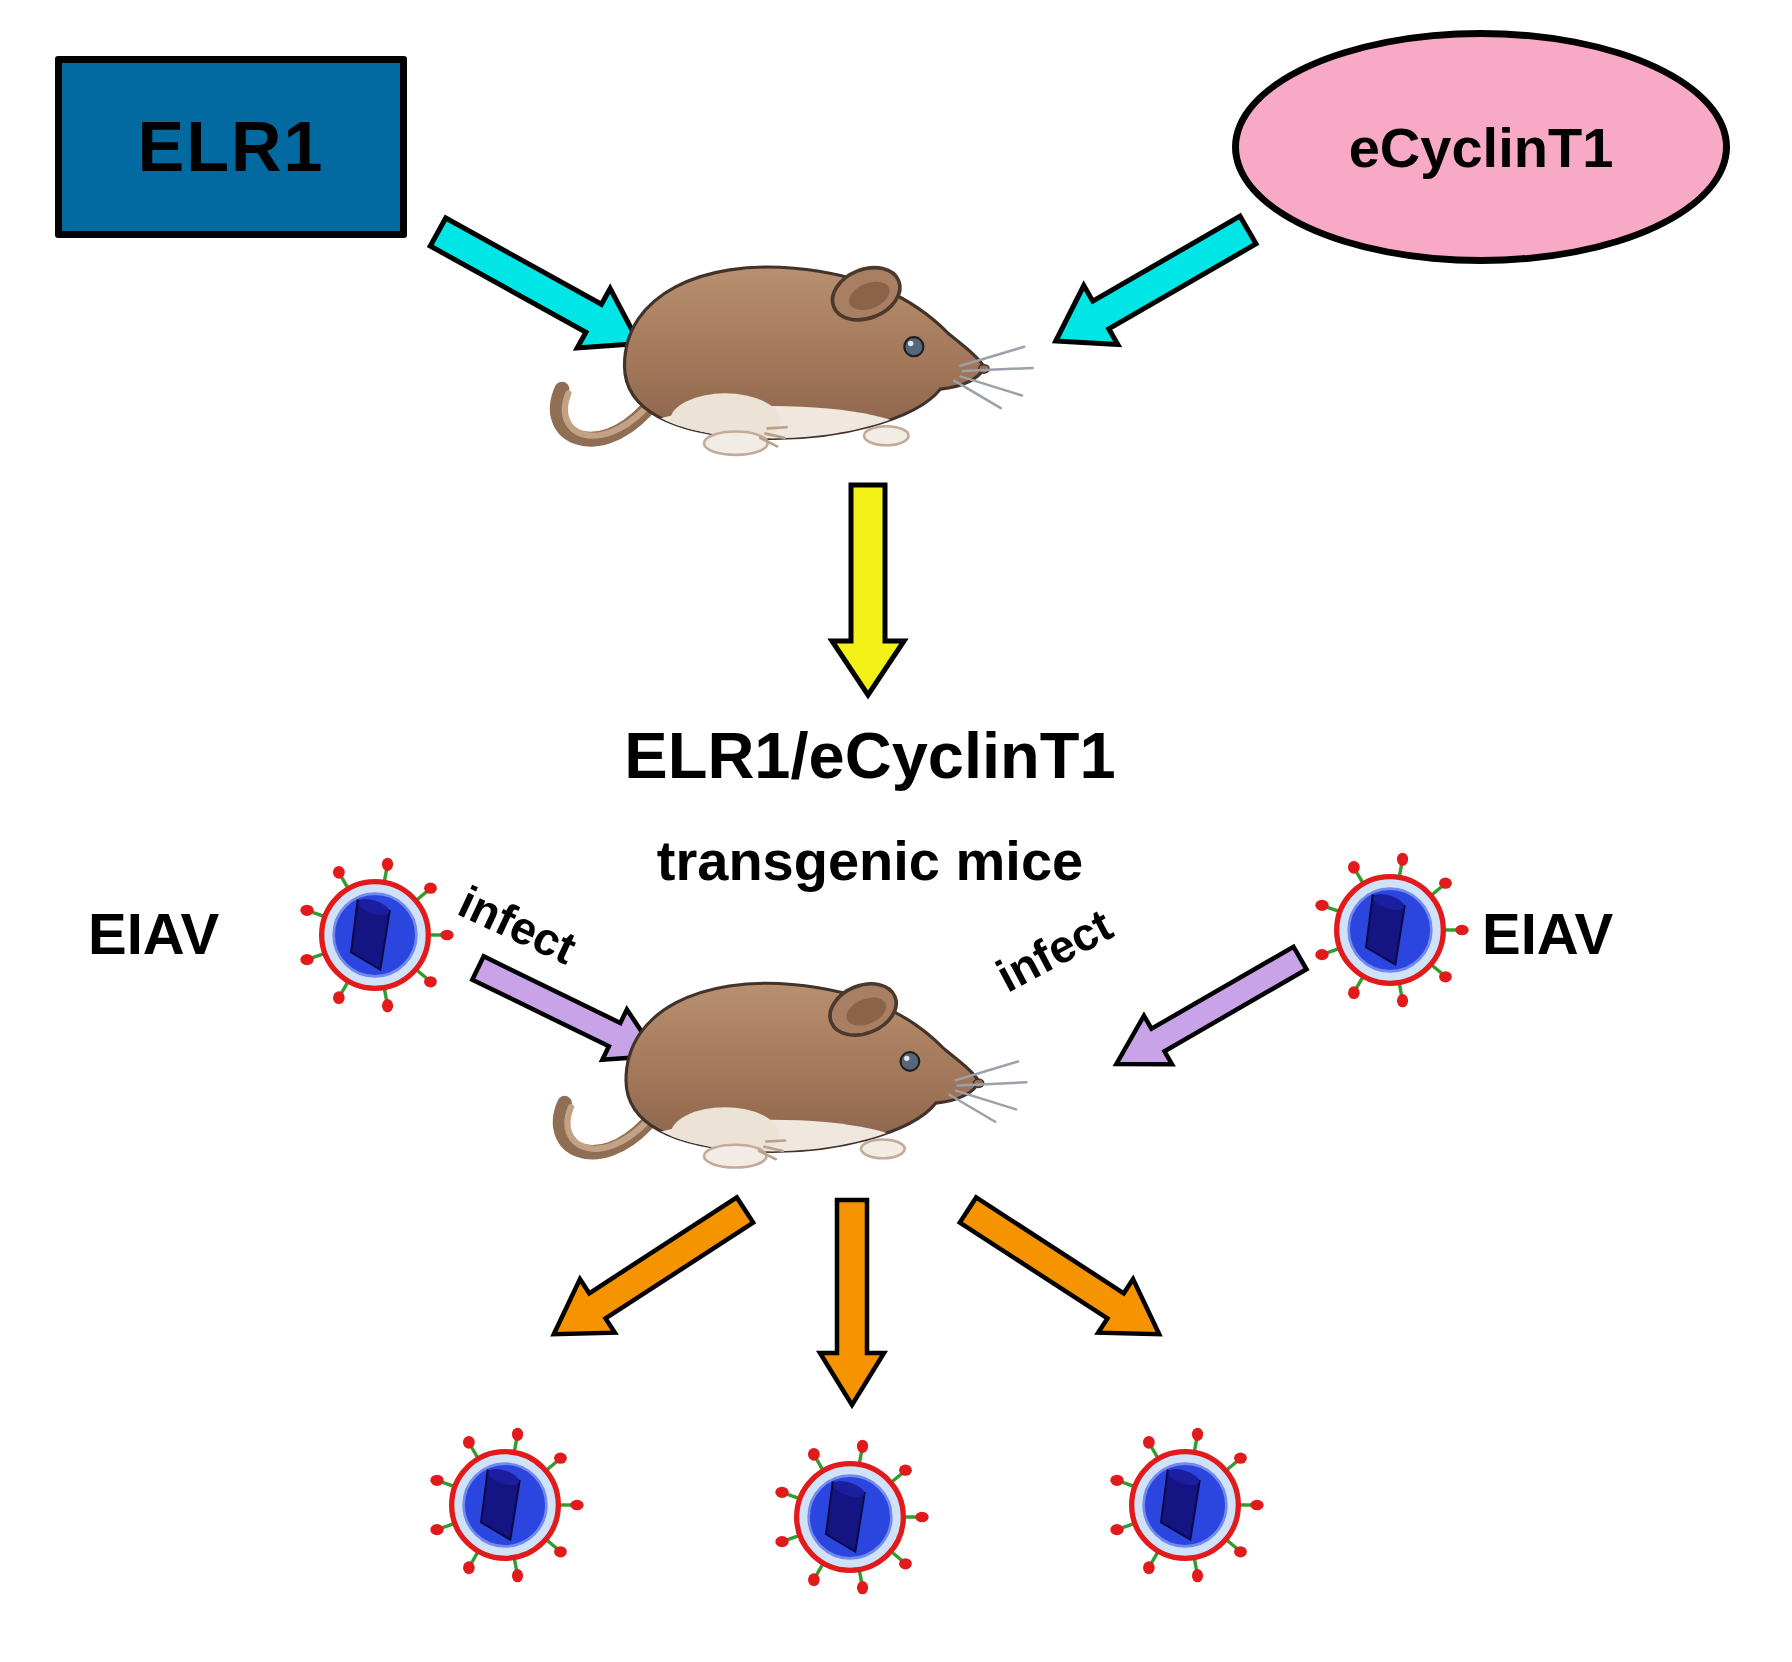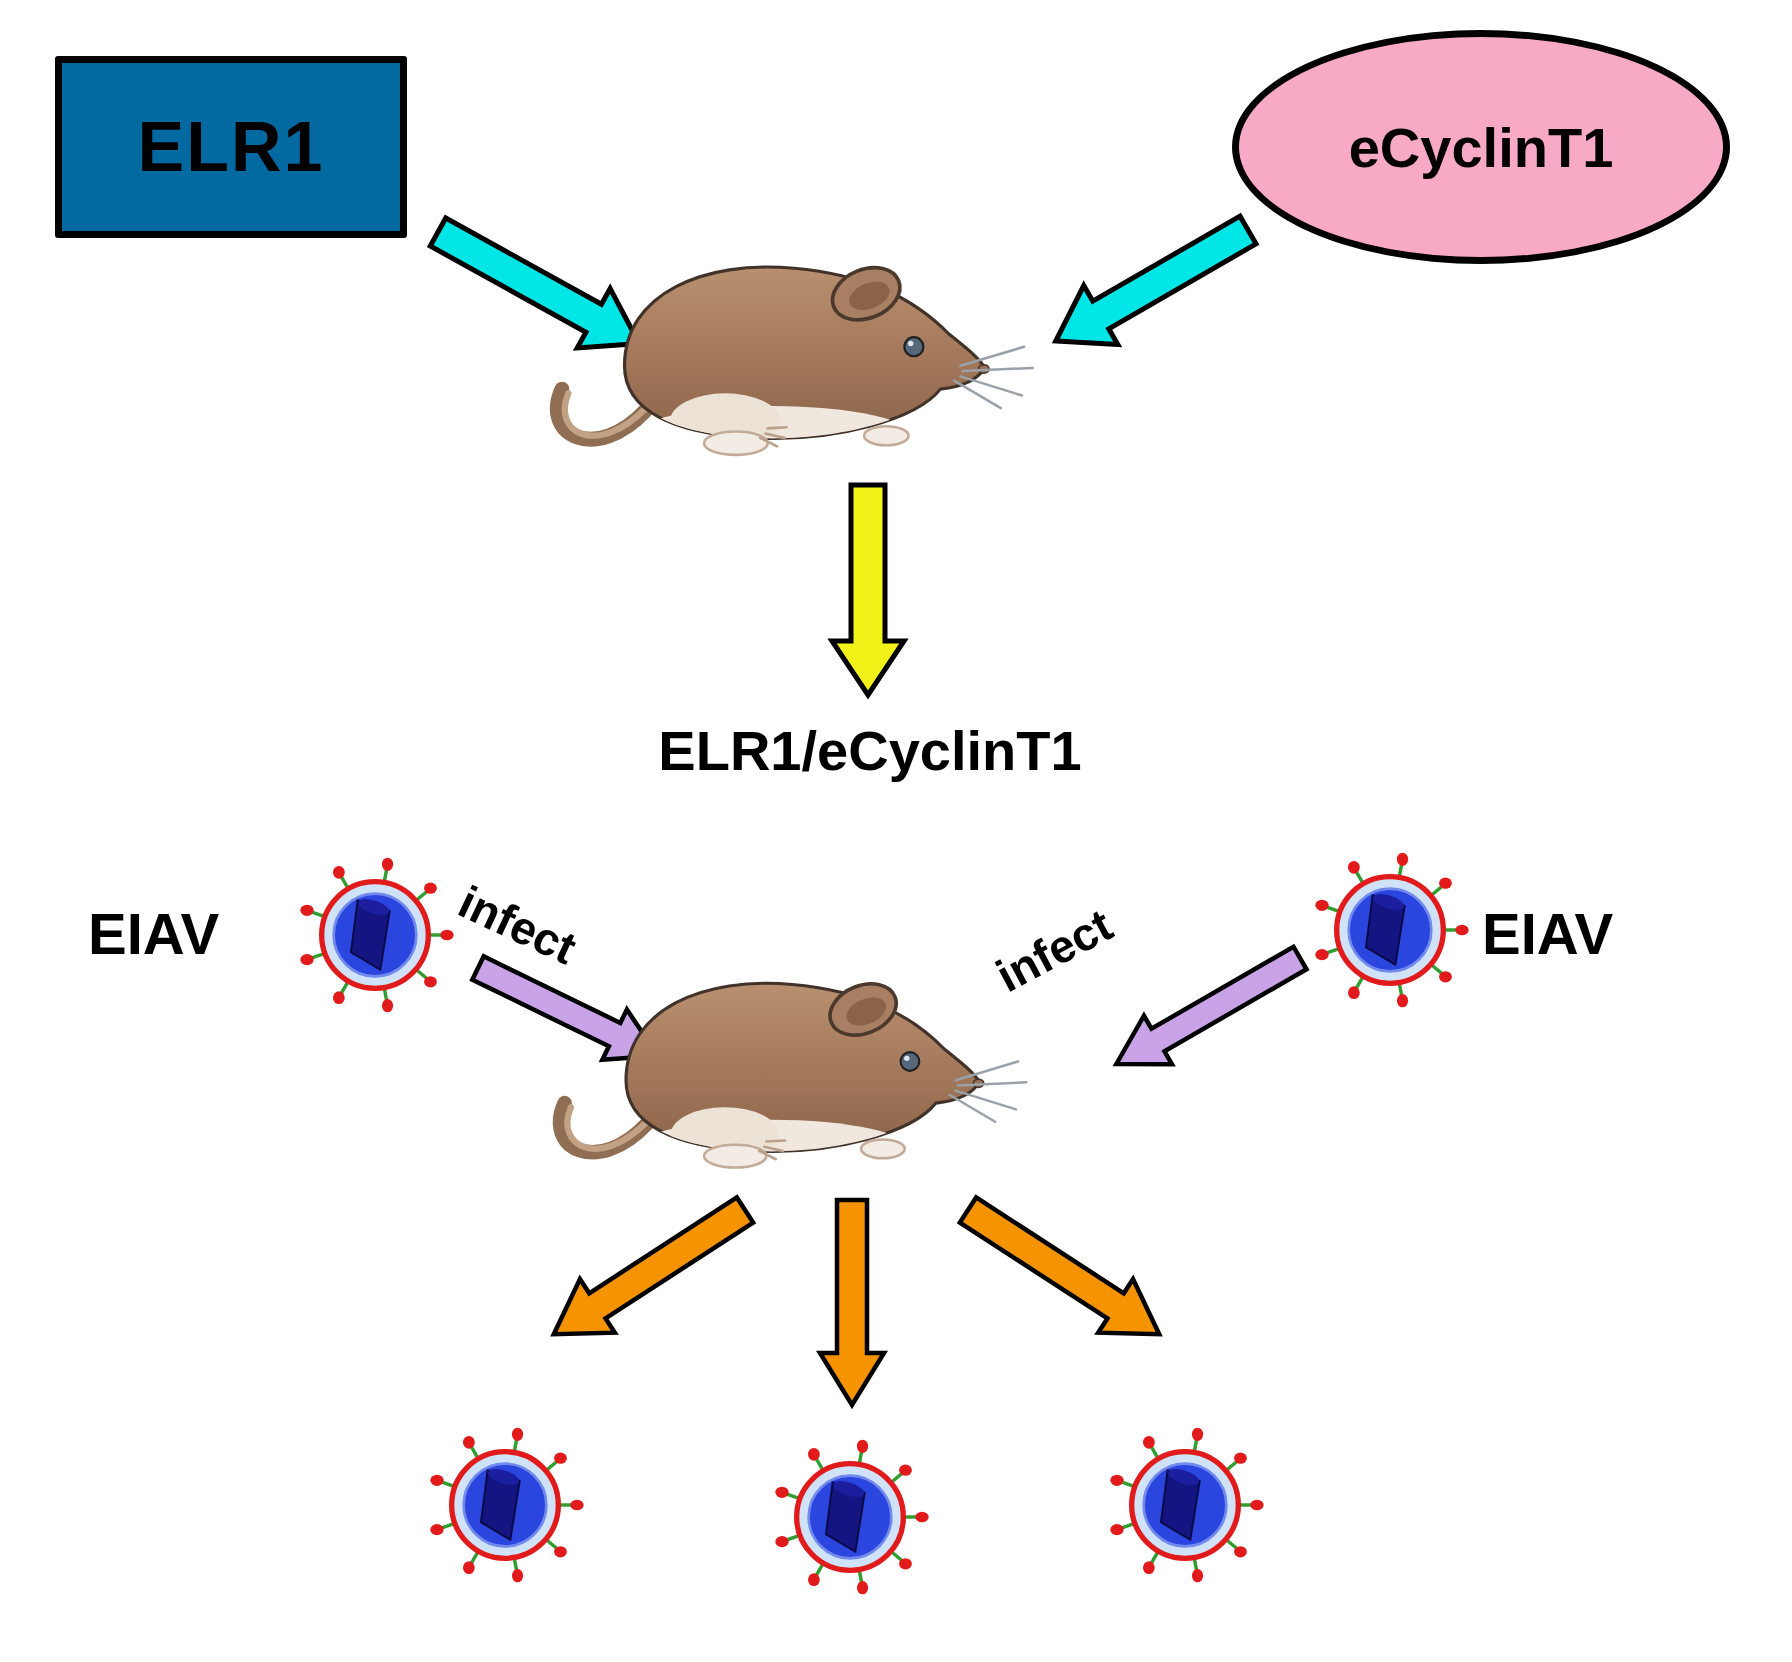"ELR1/eCyclinT1" .label-line1 { font-size: 56px -> 65px }
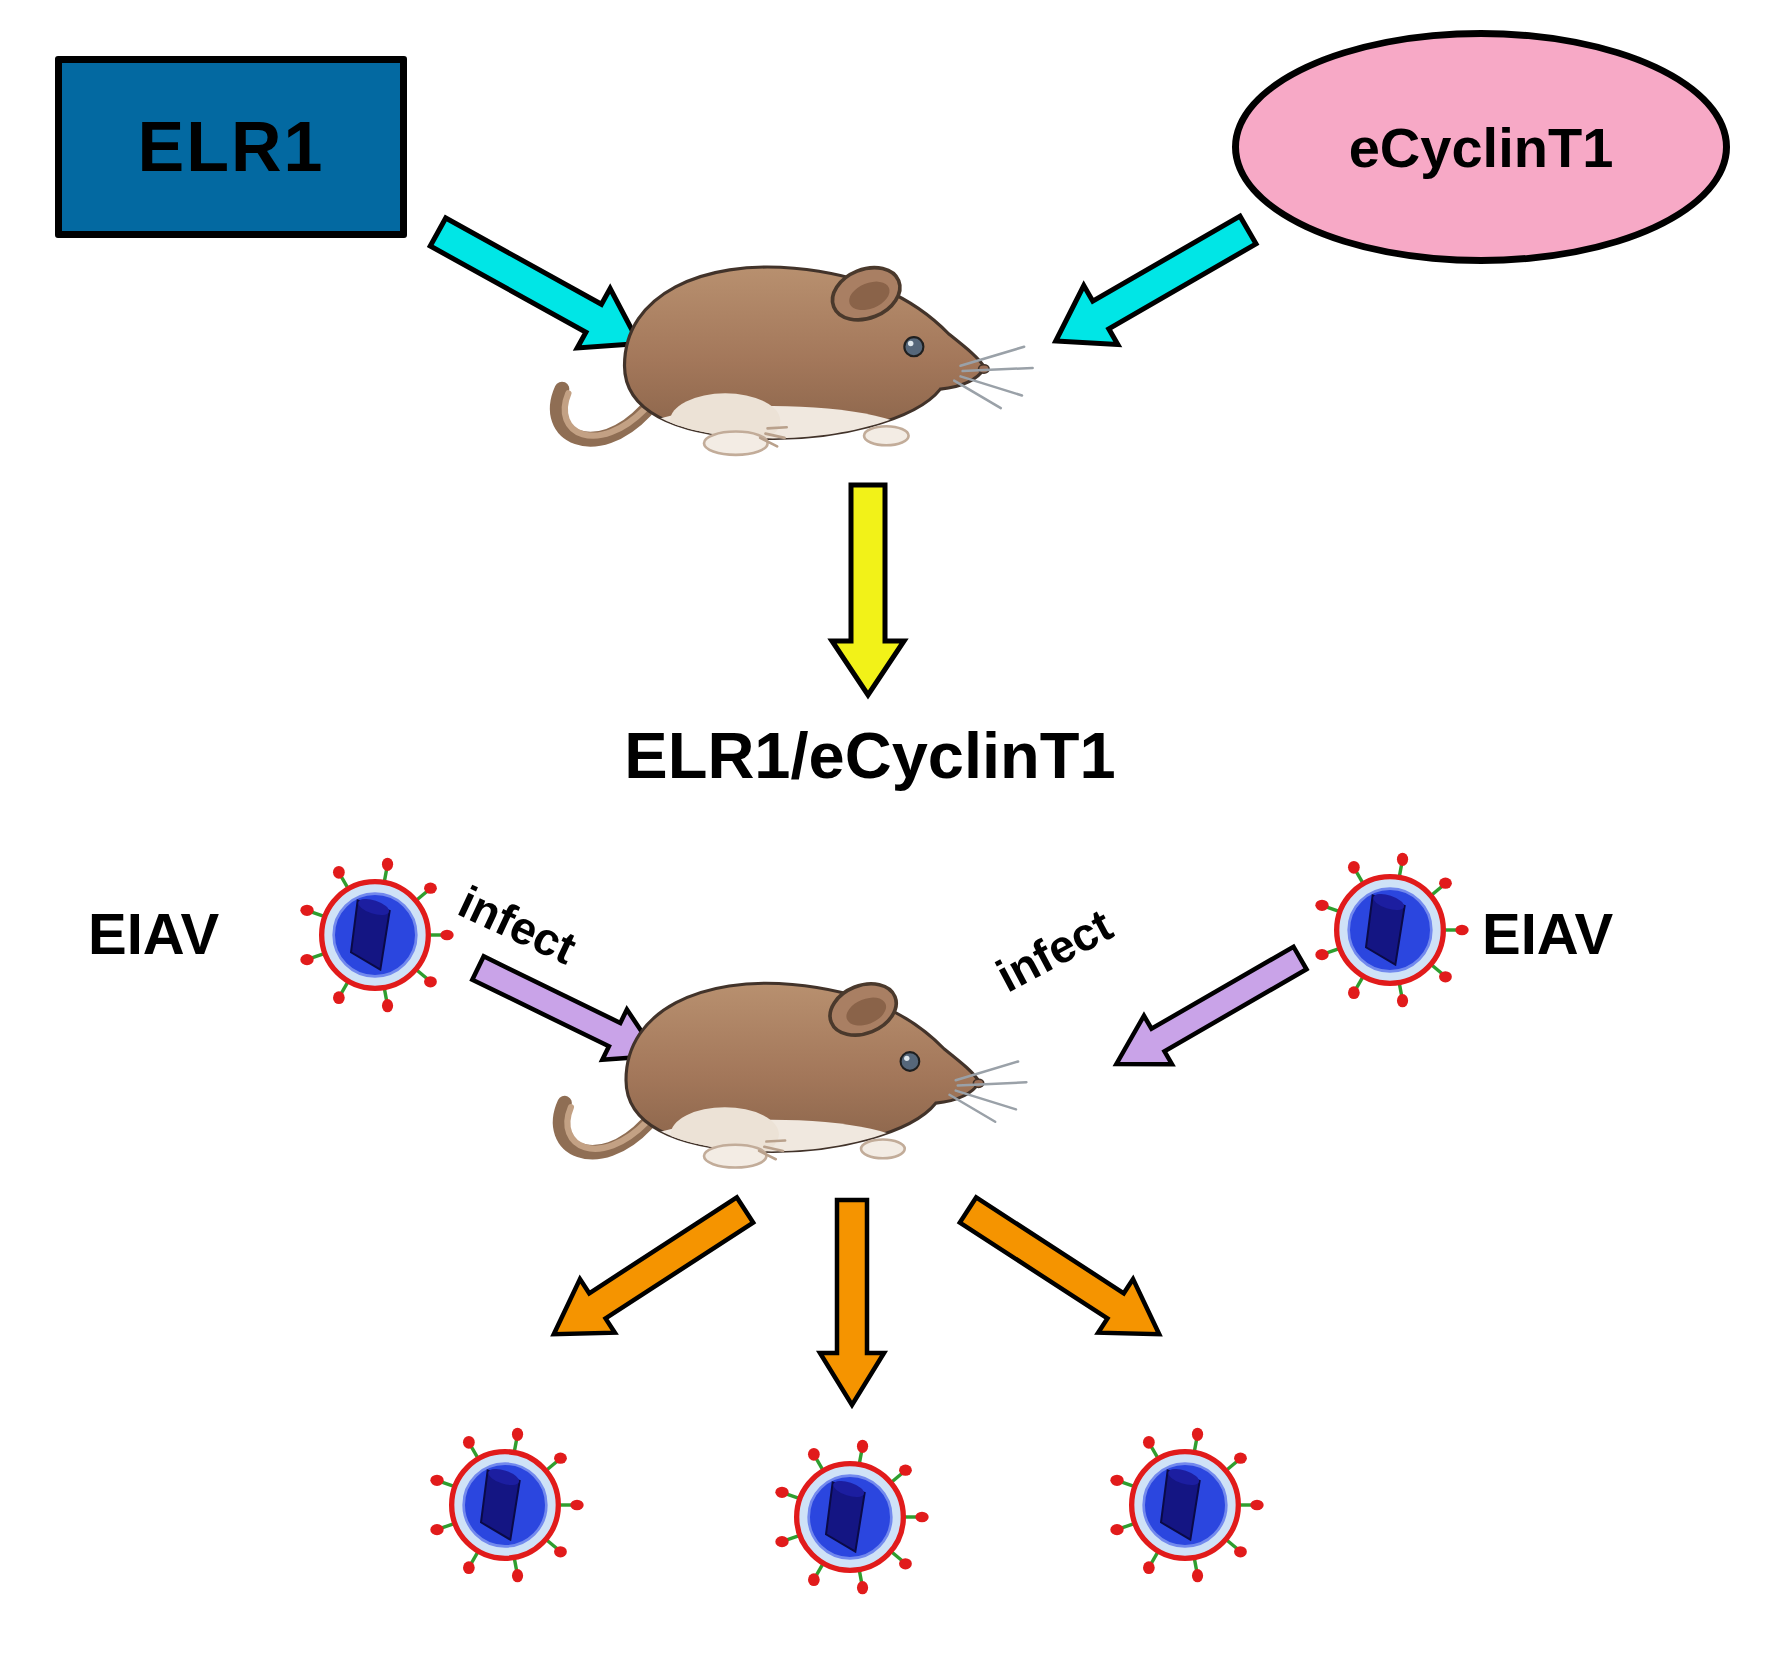"transgenic mice" div.label { html: none -> <div>transgenic mice</div> }
